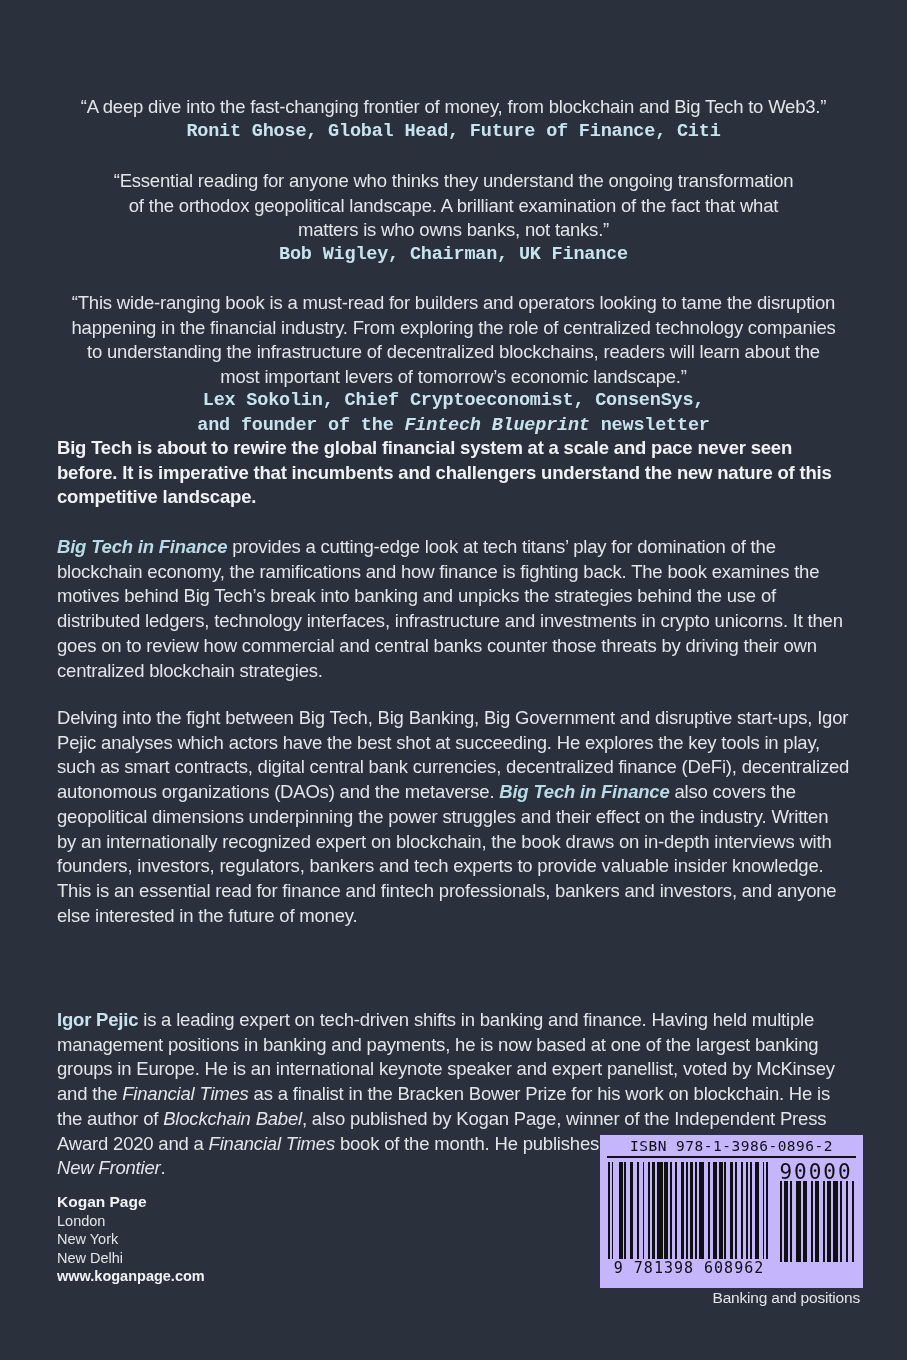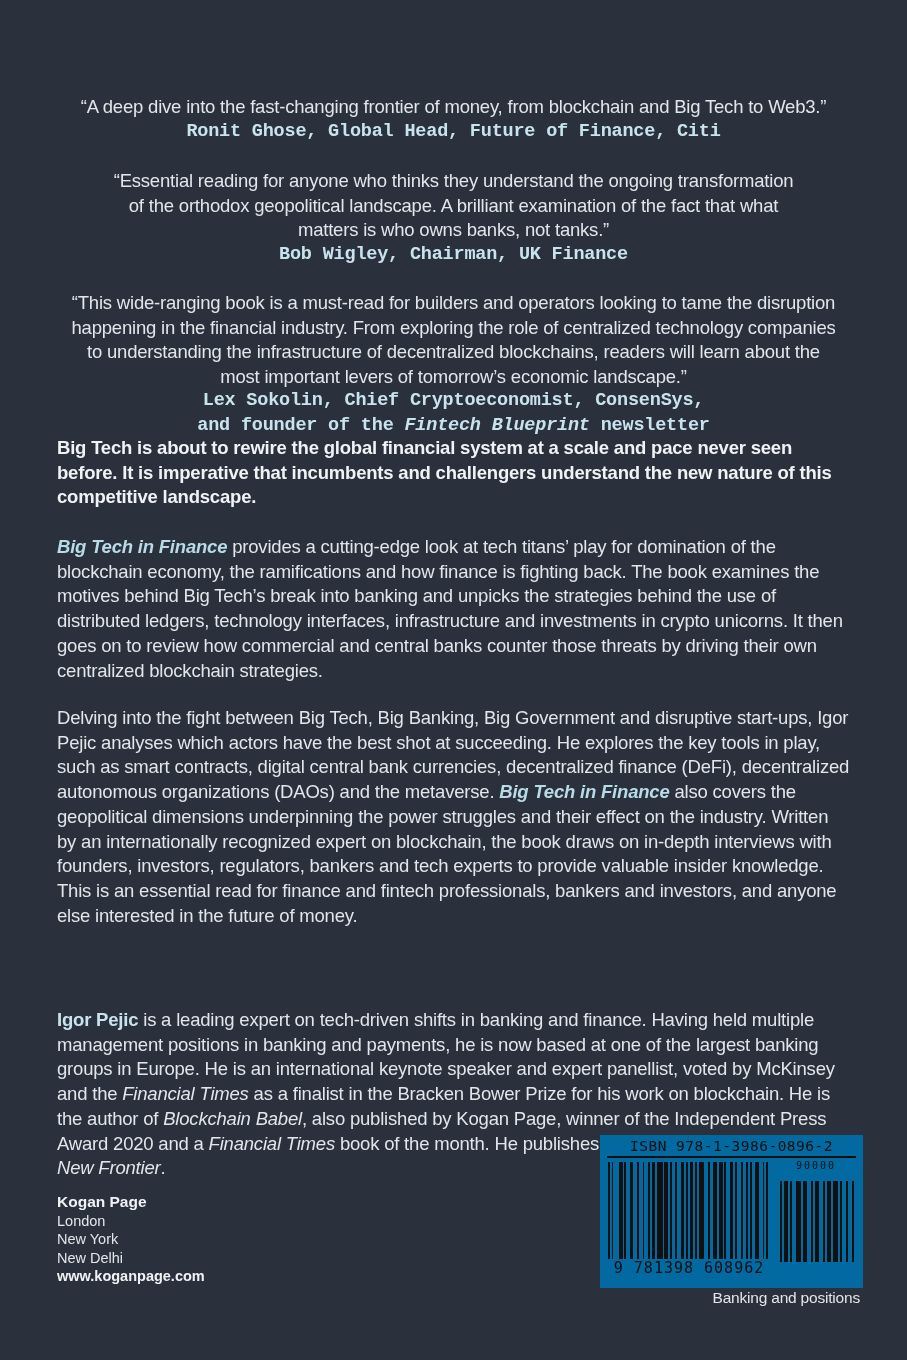"ISBN 978-1-3986-0896-2" .barcode-box { background: #0369a1 -> #c4b5fd }
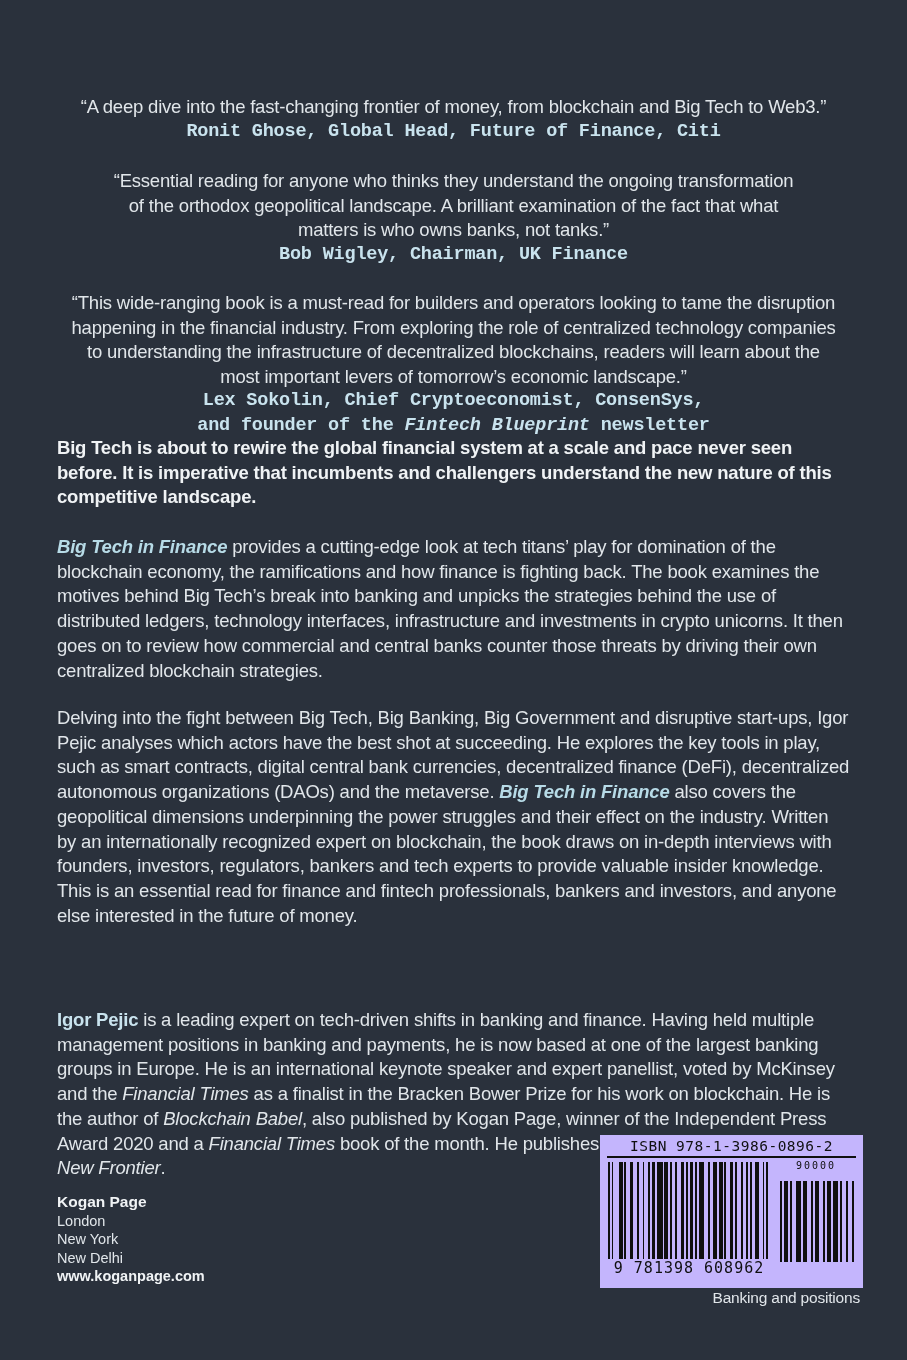"90000" .supp-digits { font-size: 10px -> 21px }
